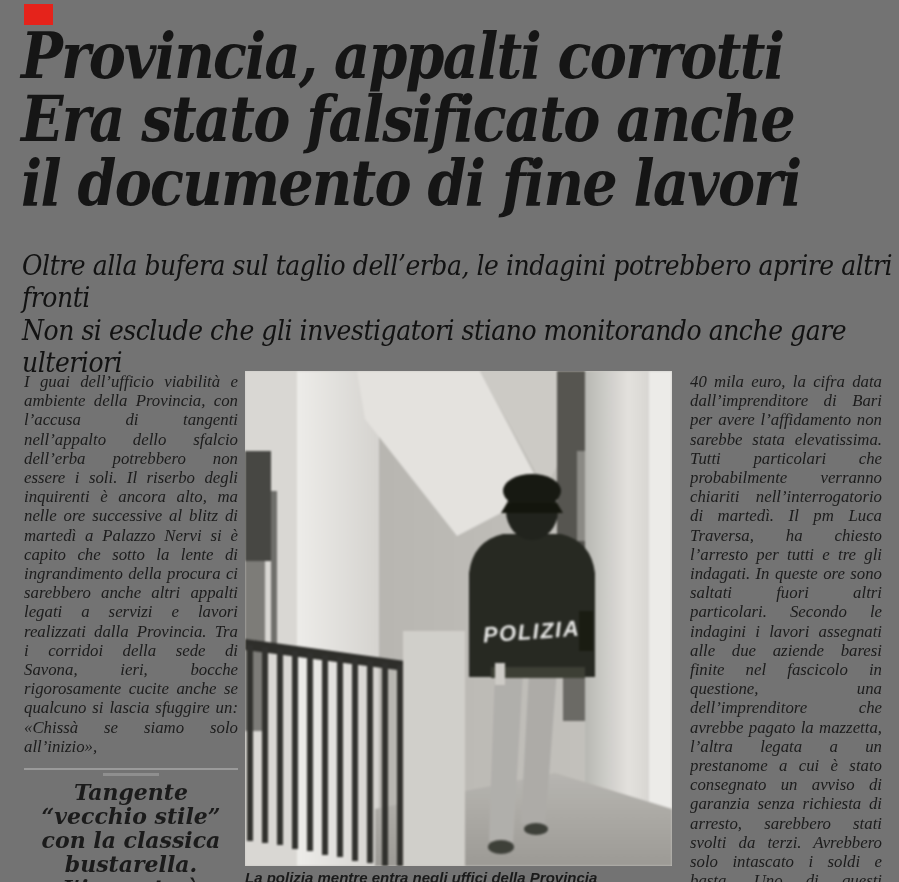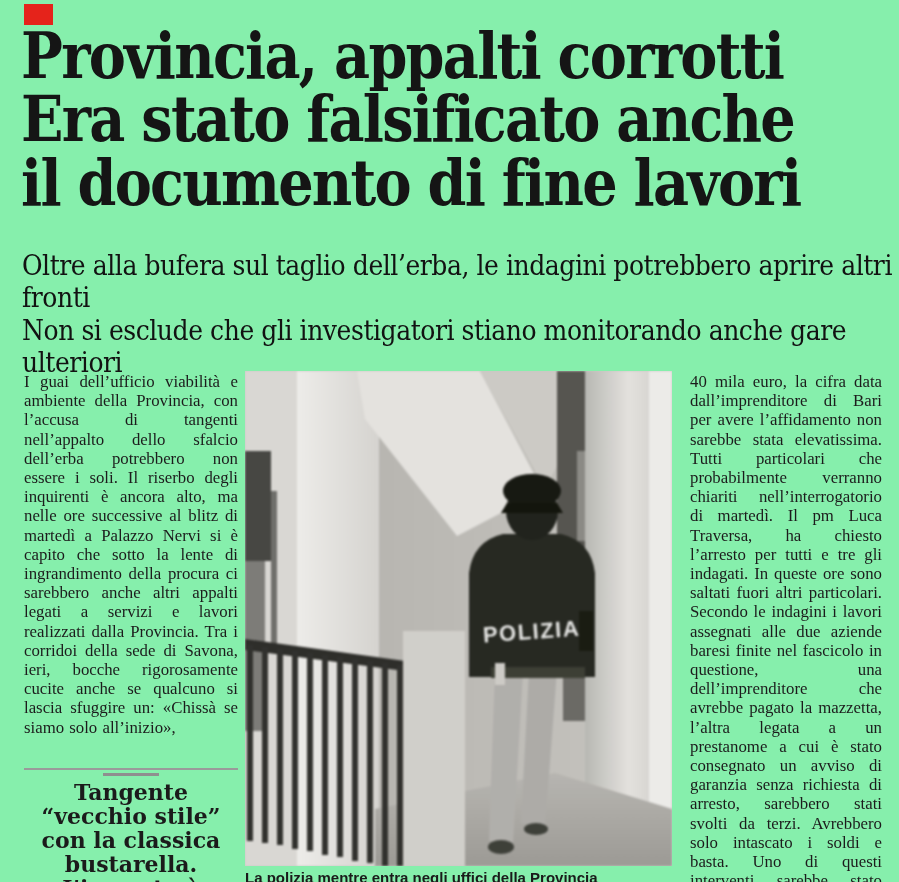"Provincia, appalti corrotti" .page { background: #86efac -> #737373; font-style: none -> italic }
